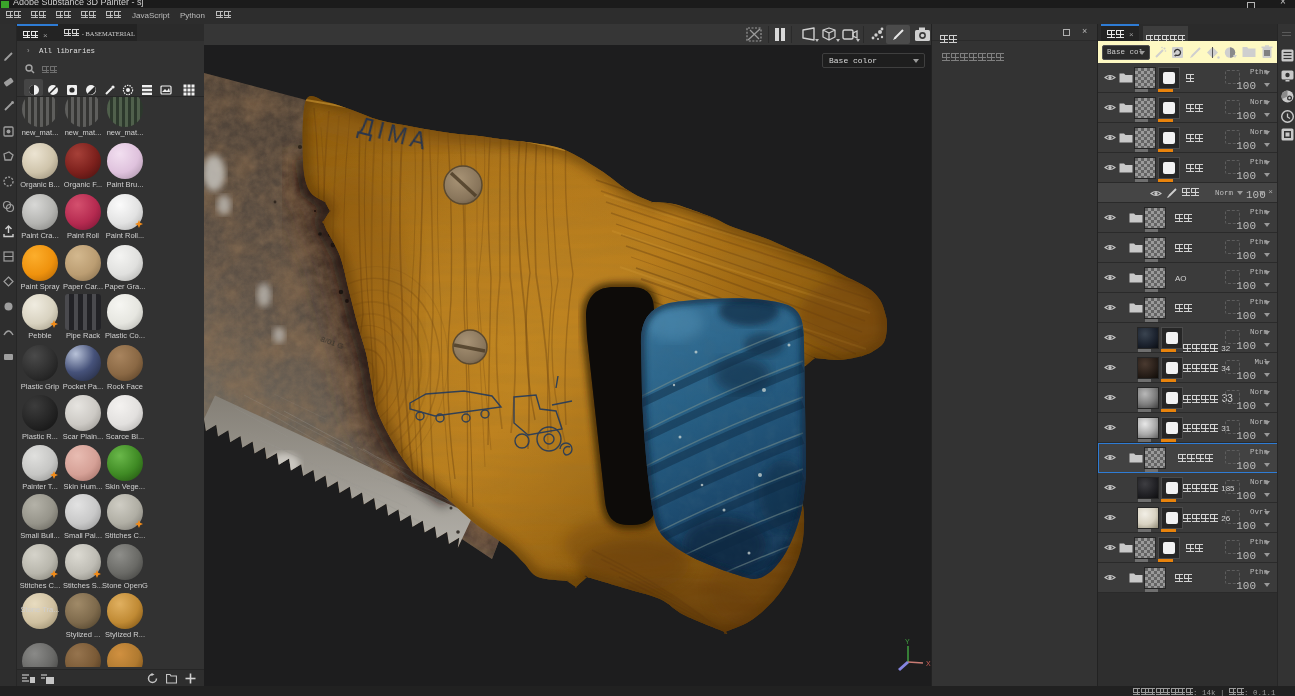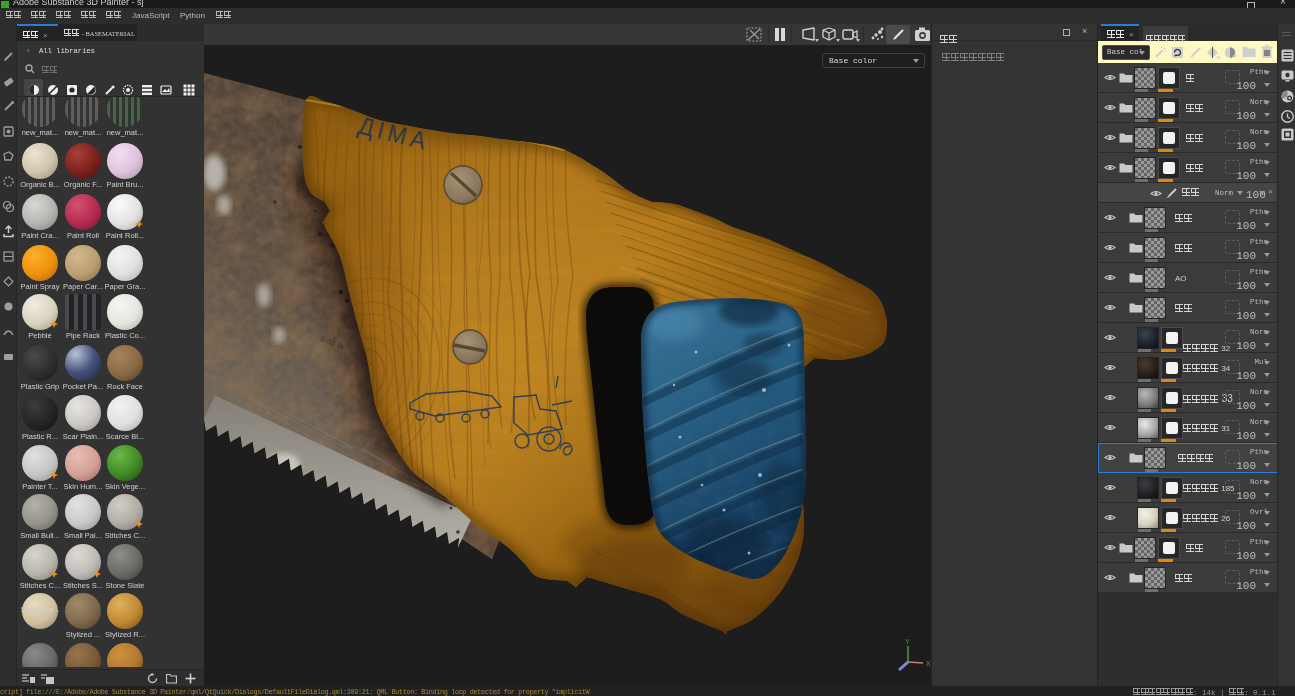"Stone Slate" div.mlabel { text: Slate -> OpenG }
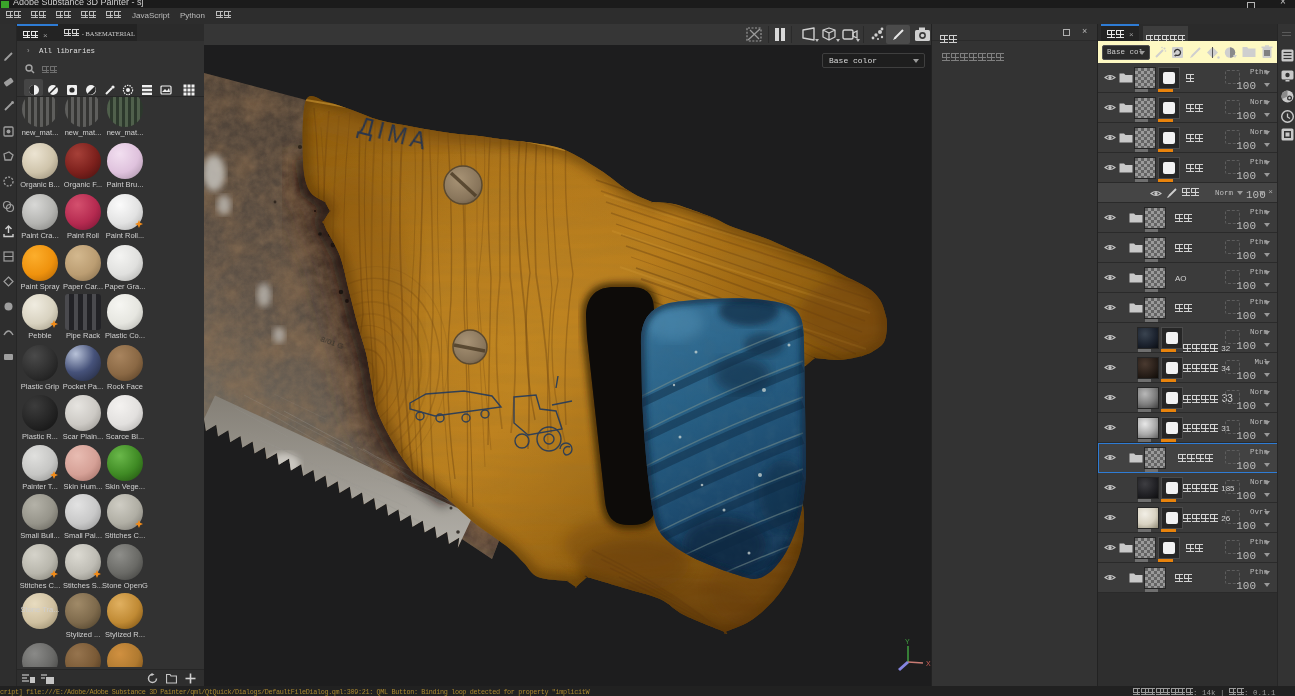"cript] file:///E:/Adobe/Adobe Substance" div { html: <div>cript] file:///E:/Adobe/Adobe Substance 3D Painter/qml/QtQuick/Dialogs/DefaultFileDialog.qml:309:21: QML Button: Binding loop detected for property "implicitW</div> -> none }
